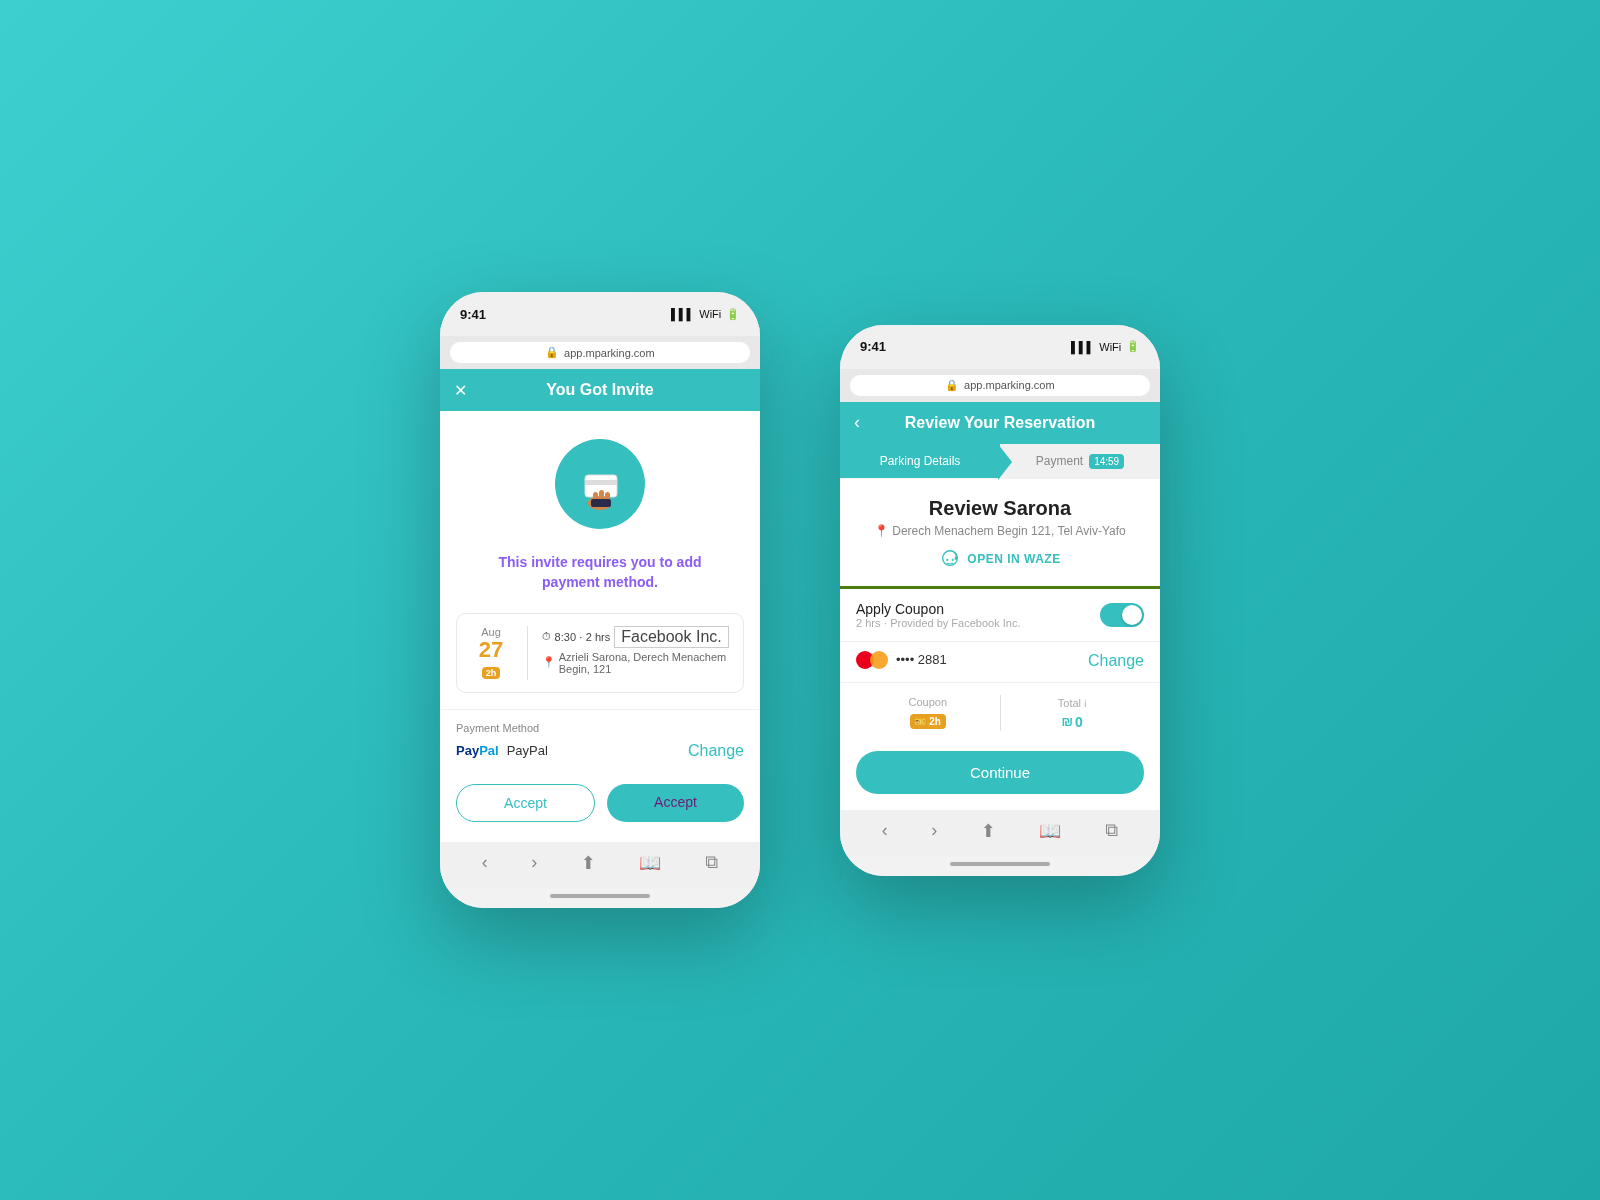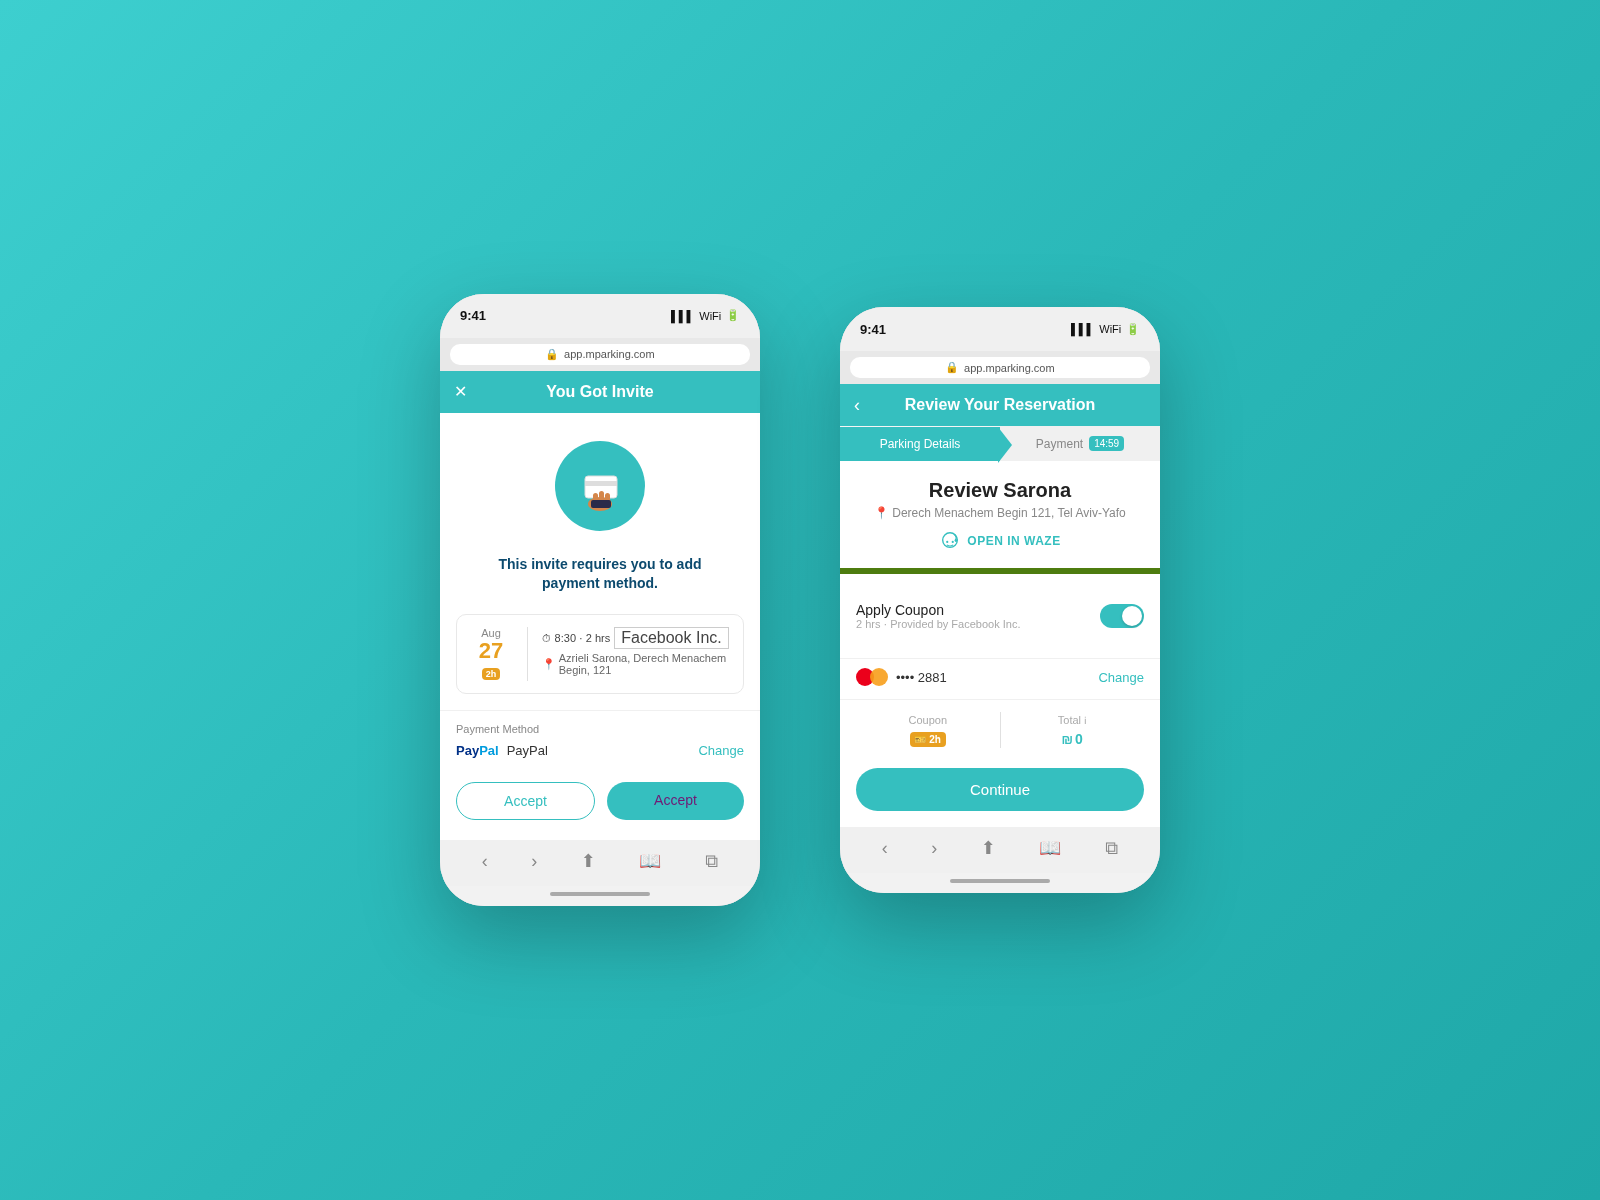"This invite requires you to" .invite-text { color: #0c4a6e -> #8b5cf6 }
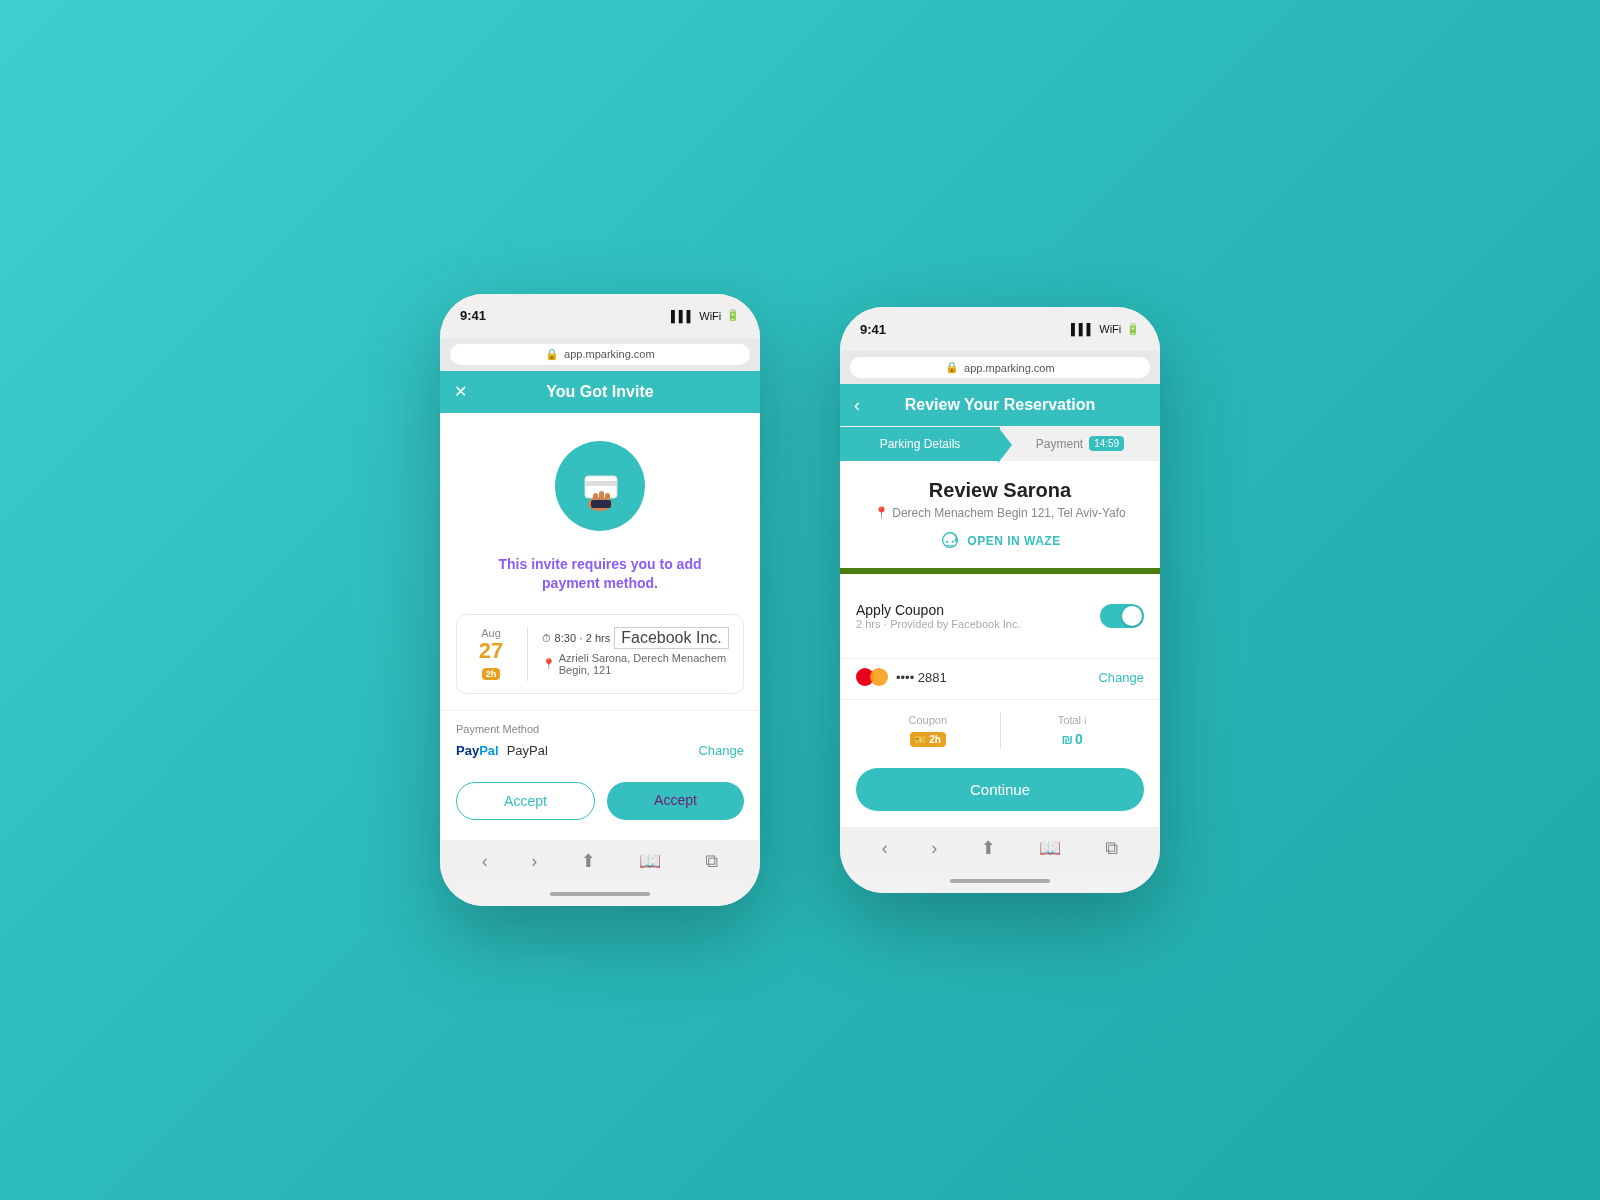"Apply Coupon" .coupon-section { border-top: 6px solid #4d7c0f -> 3px solid #4d7c0f; padding: 28px 16px -> 12px 16px }
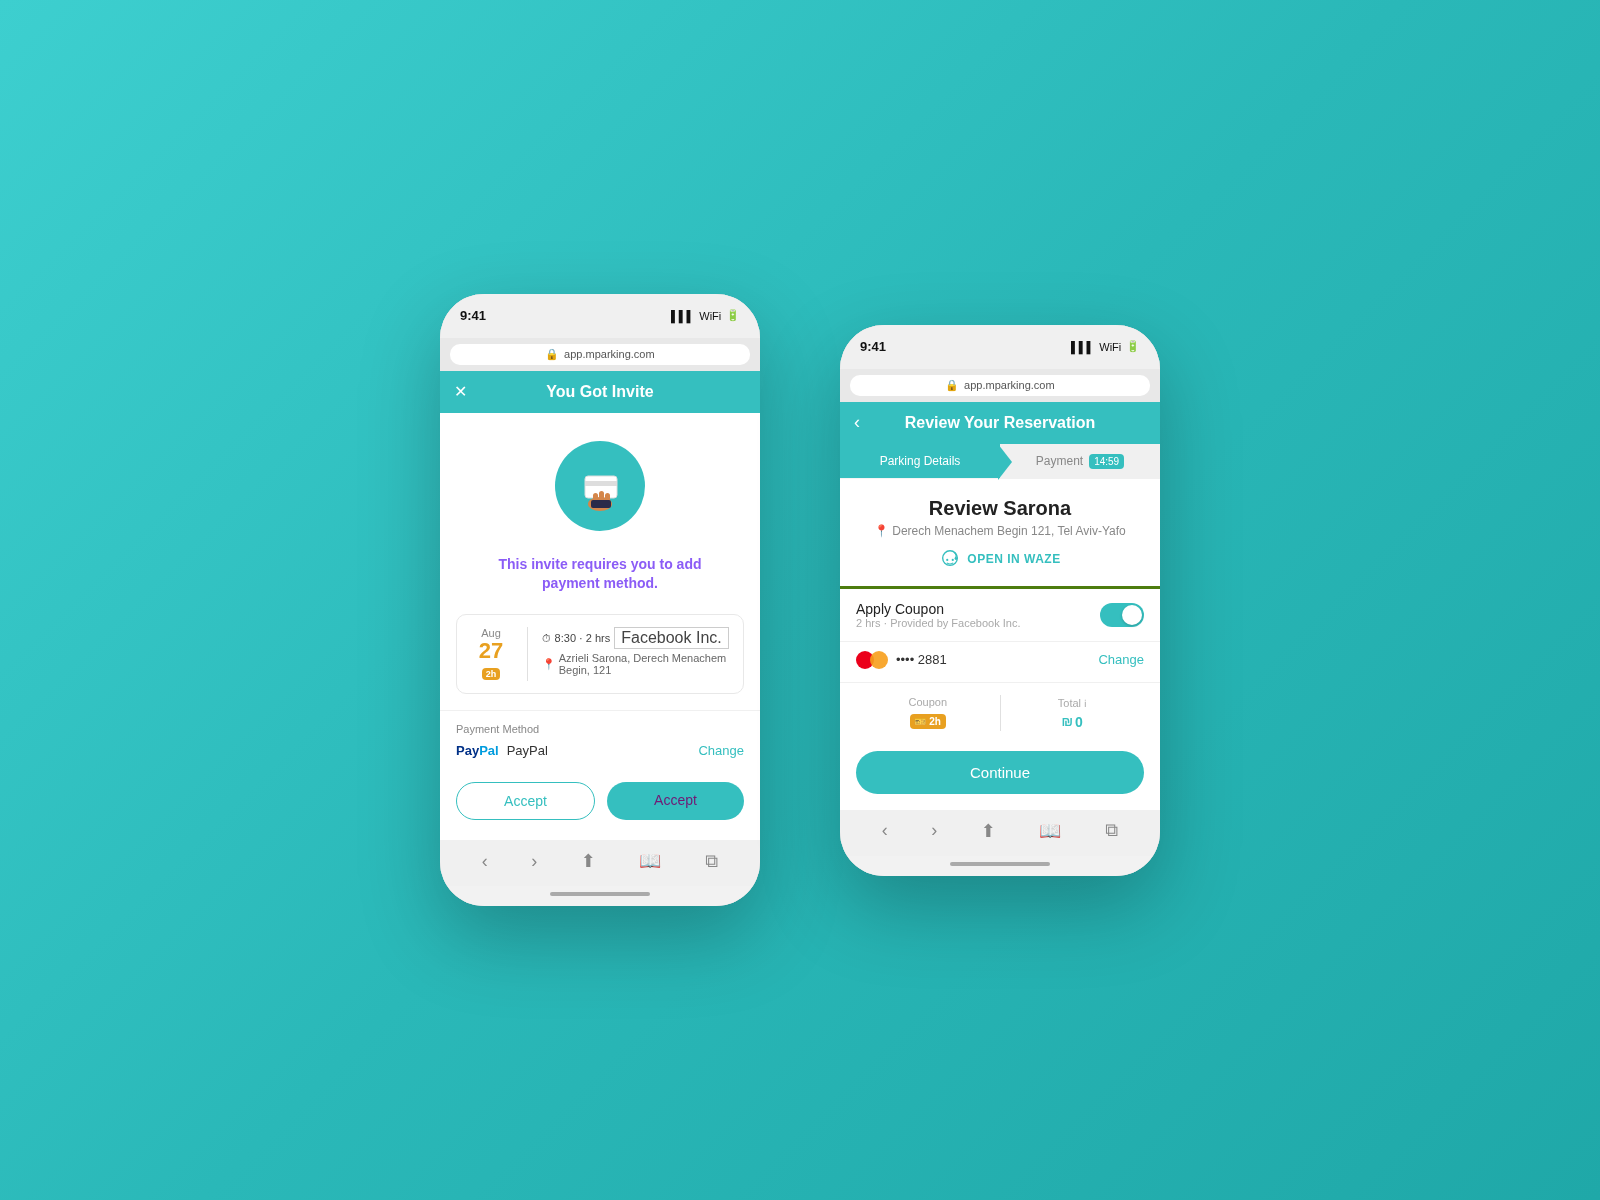"•••• 2881" .card-section { align-items: center -> flex-end }
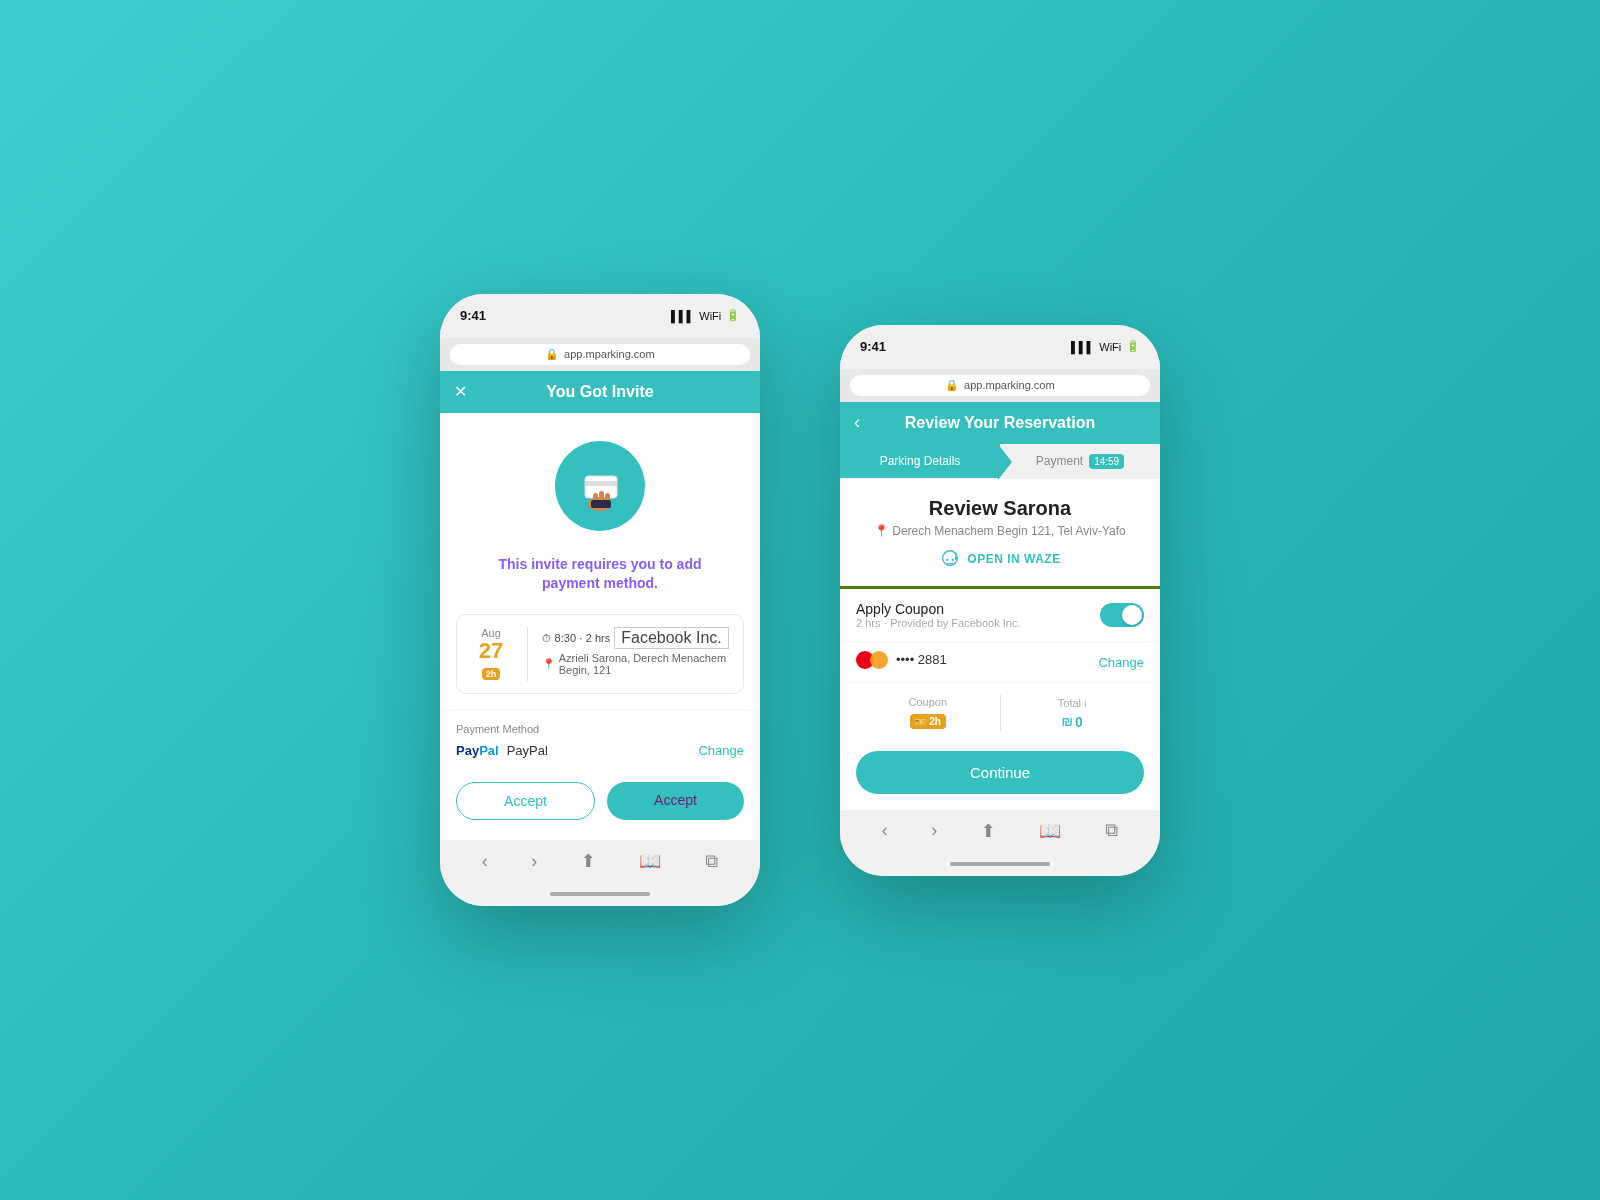"Change" .change-link { font-size: 13px -> 16px }
